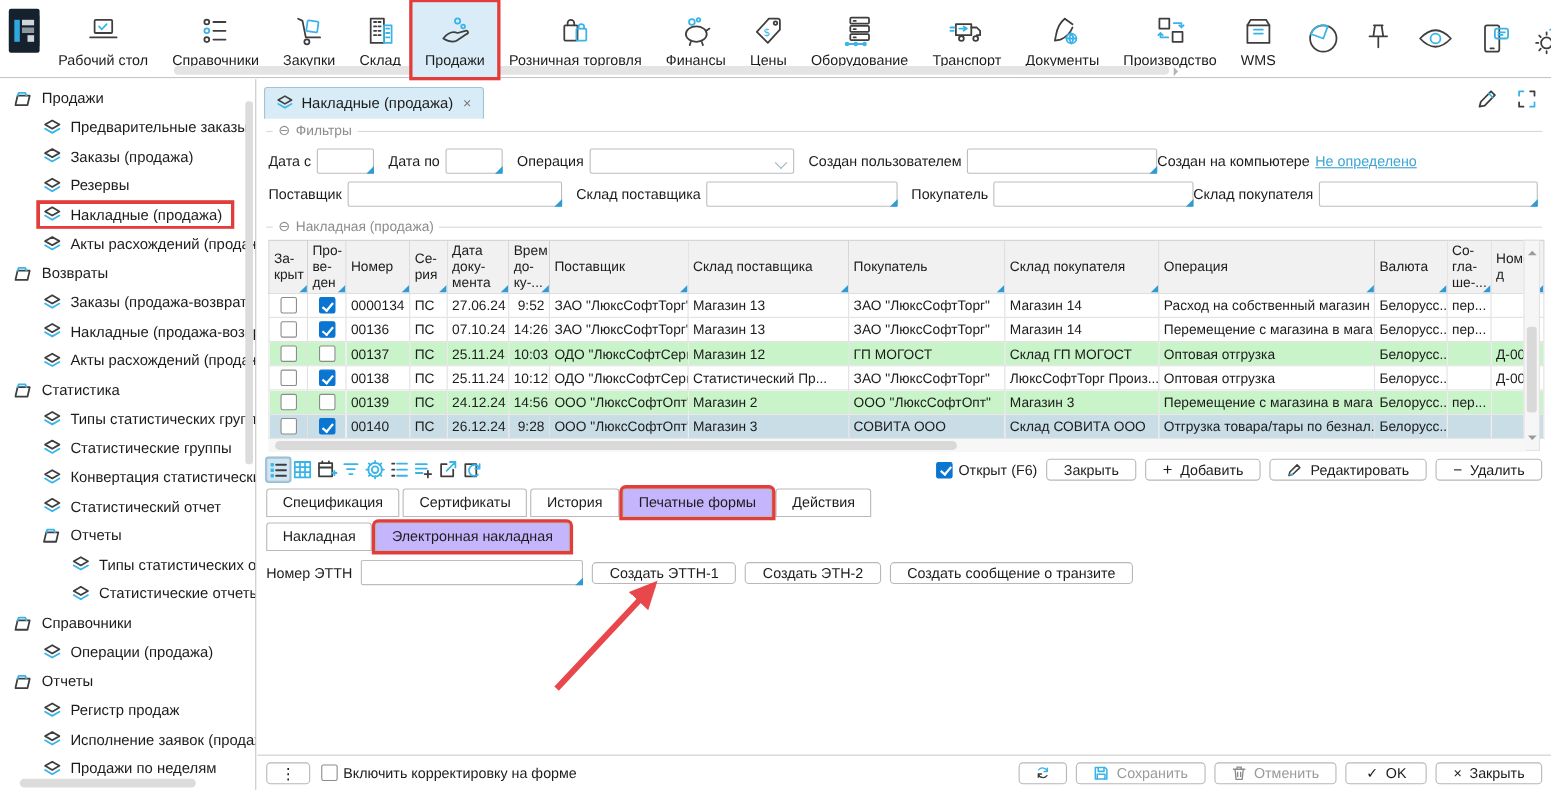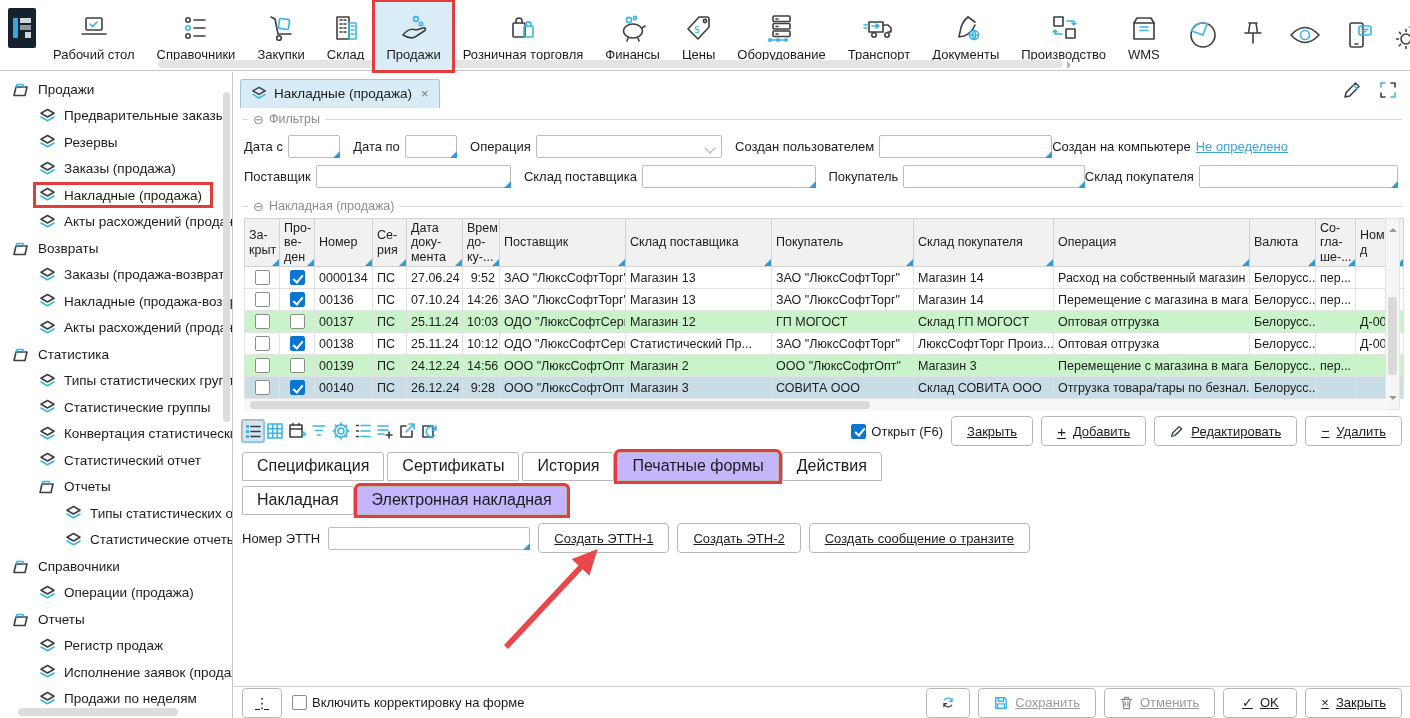"Резервы" div.side-item { order: before "Заказы (продажа)" -> after "Заказы (продажа)" }
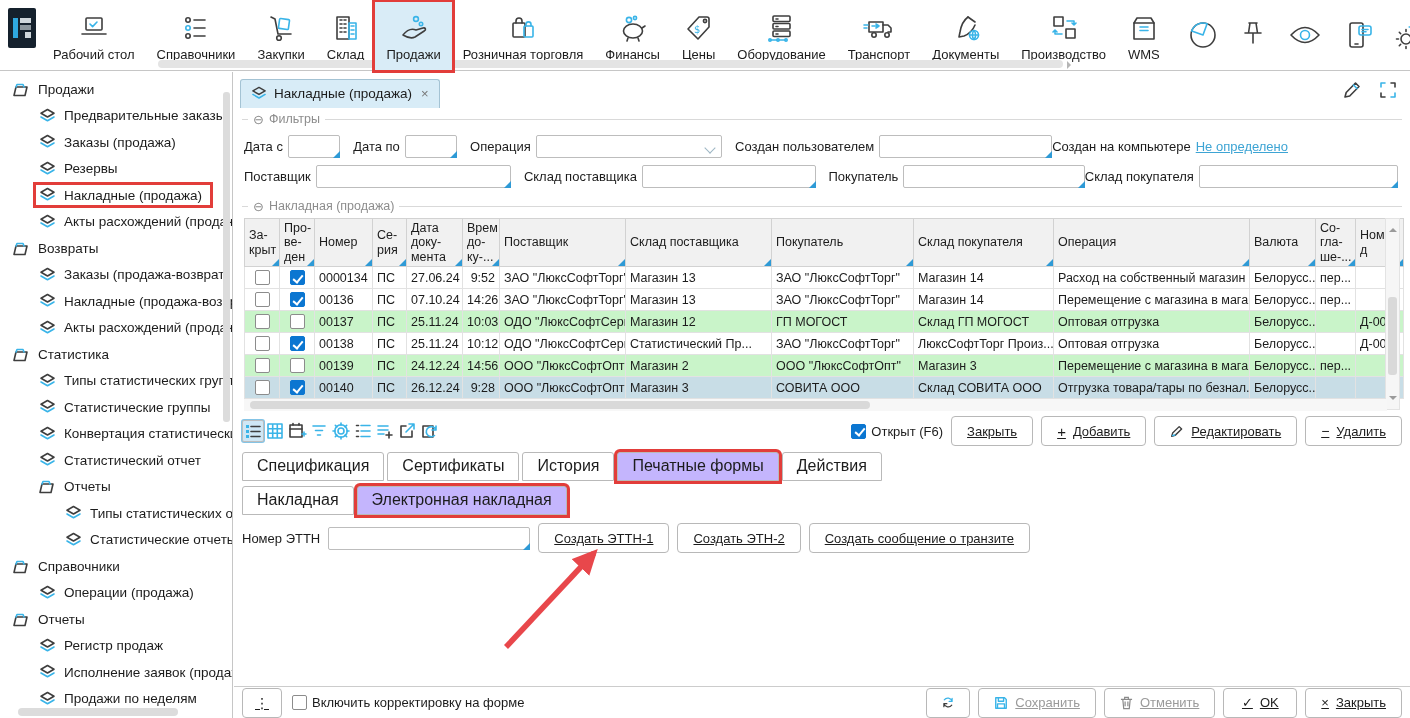"Закрыть" .btn { height: 30px -> 20px; text-decoration: underline -> none }
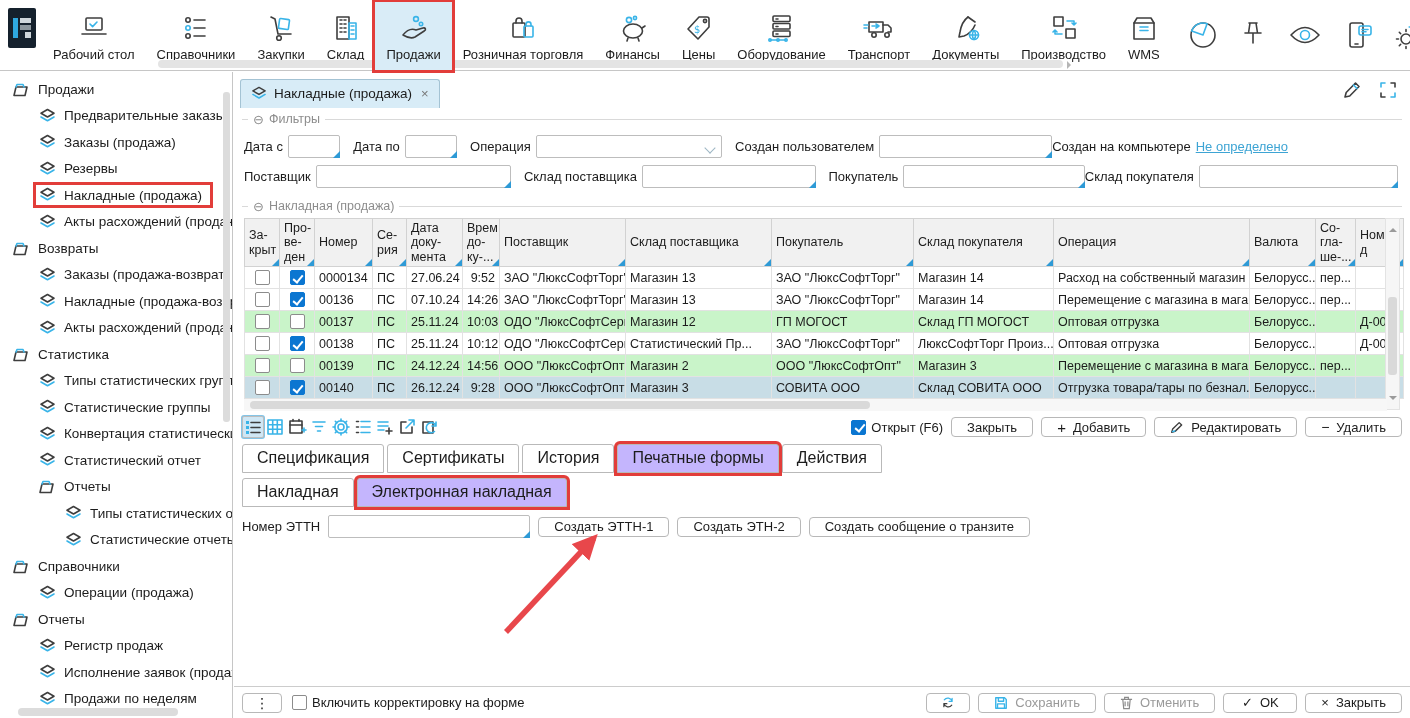"Спецификация" .dtab { font-size: 16px -> 13px }
